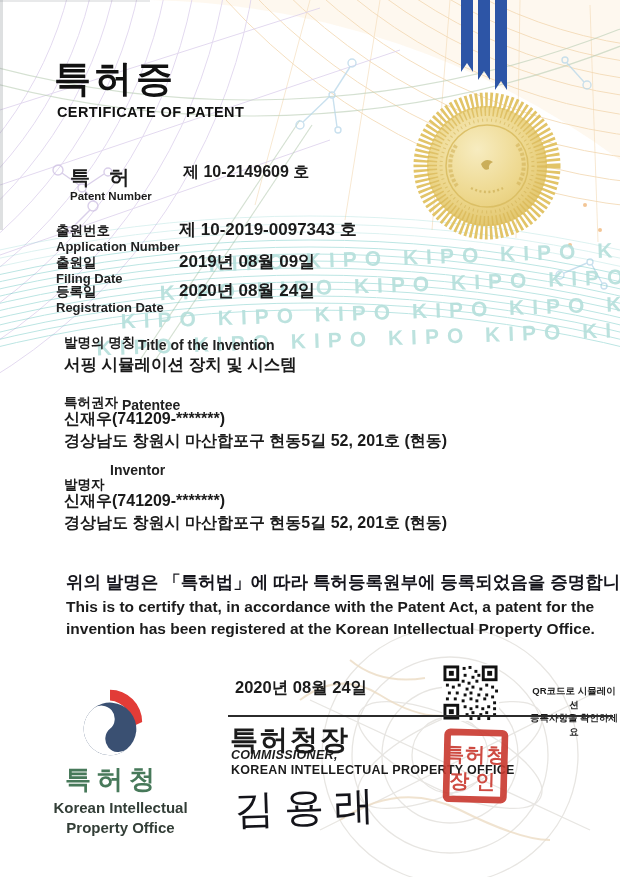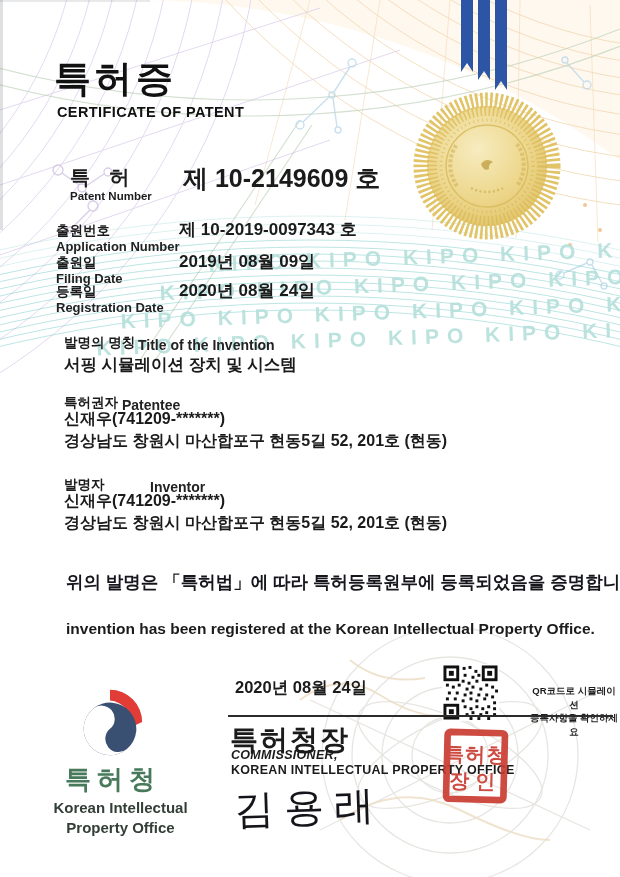"제 10-2149609 호" .pat-value { font-size: 25px -> 16px }
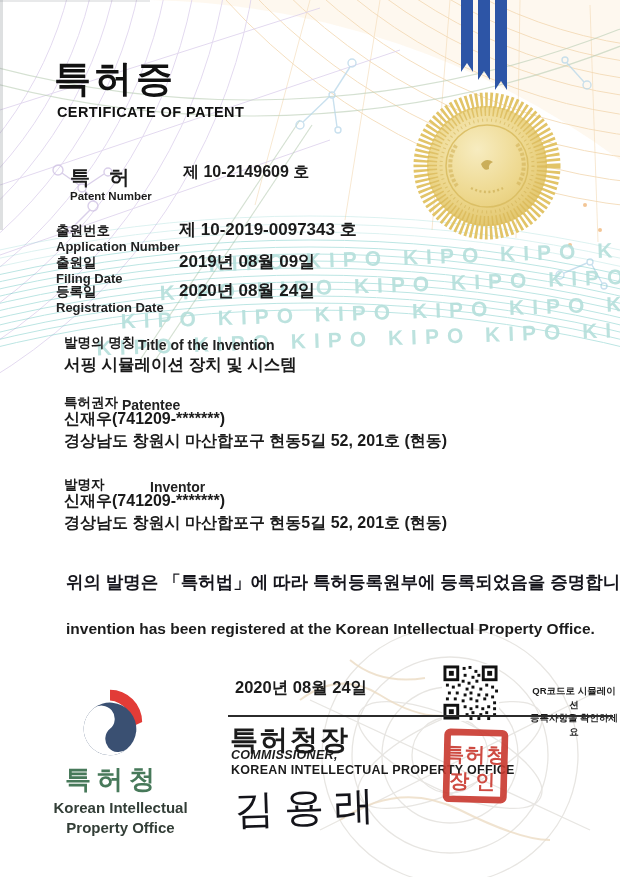"Inventor" .invr-sub { margin-left: 40px -> none; top: 479px -> 462px }
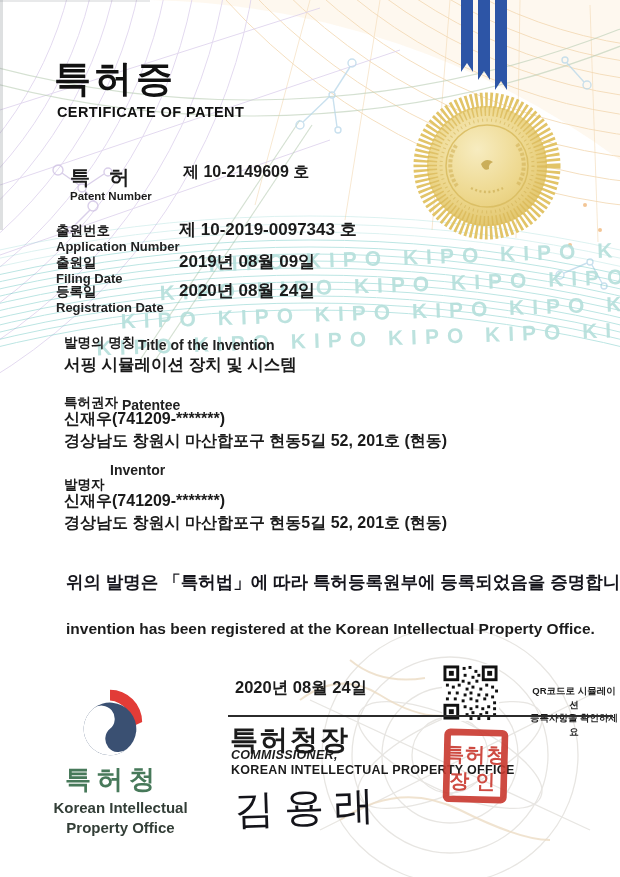"This is to certify that," div.abs { html: none -> <div>This is to certify that, in accordance with the Patent Act, a patent for the</div> }
